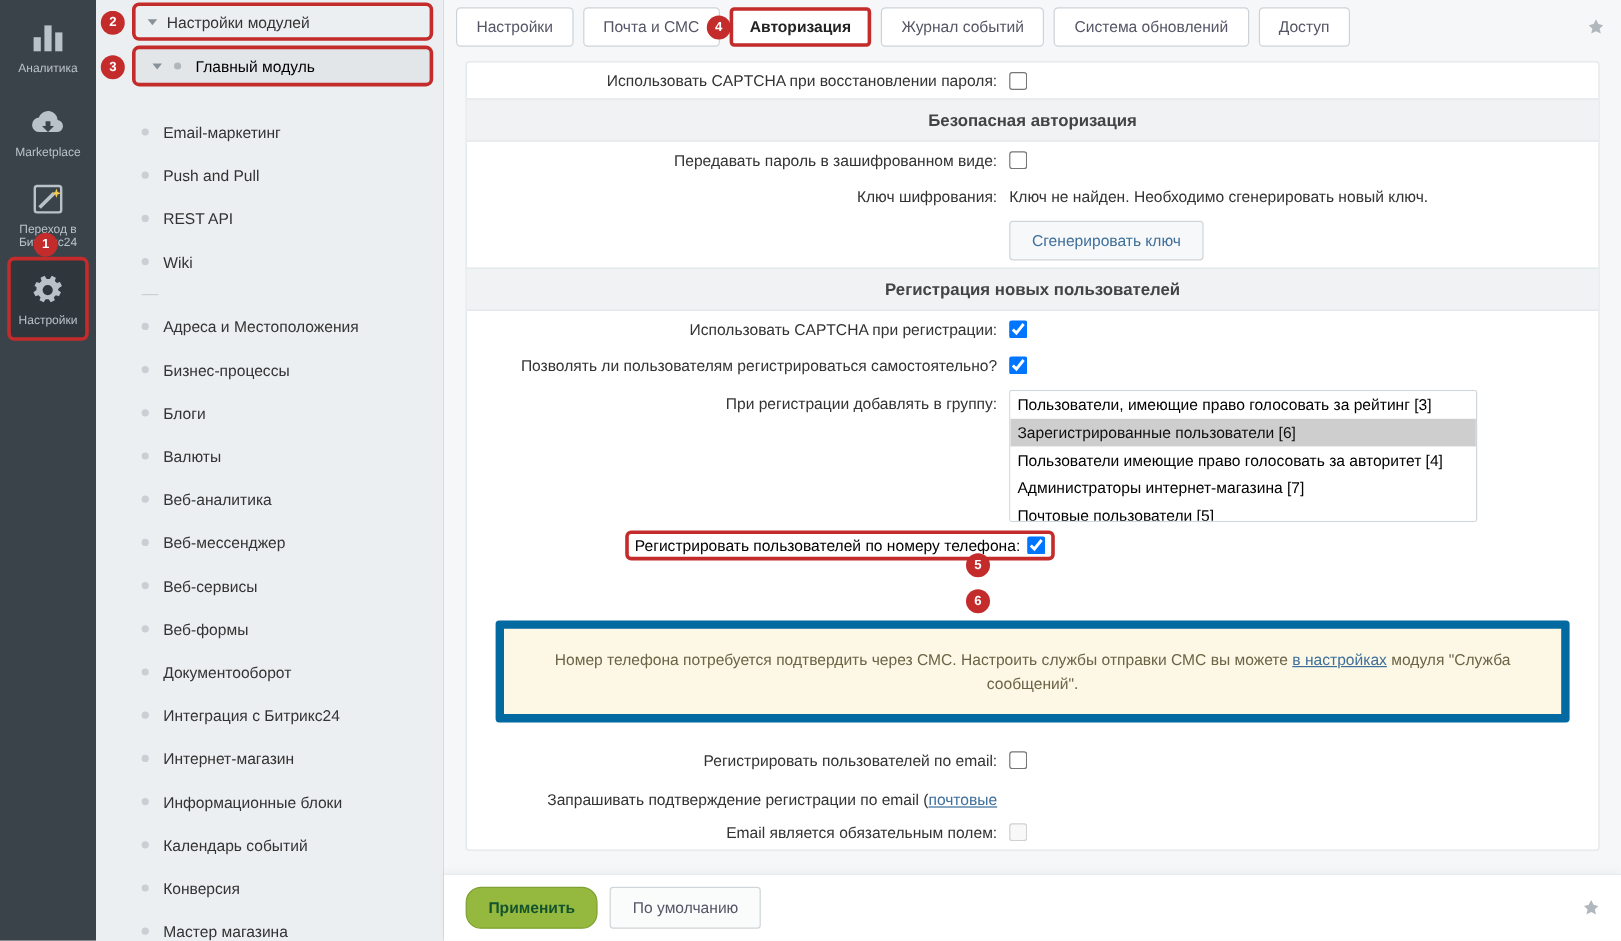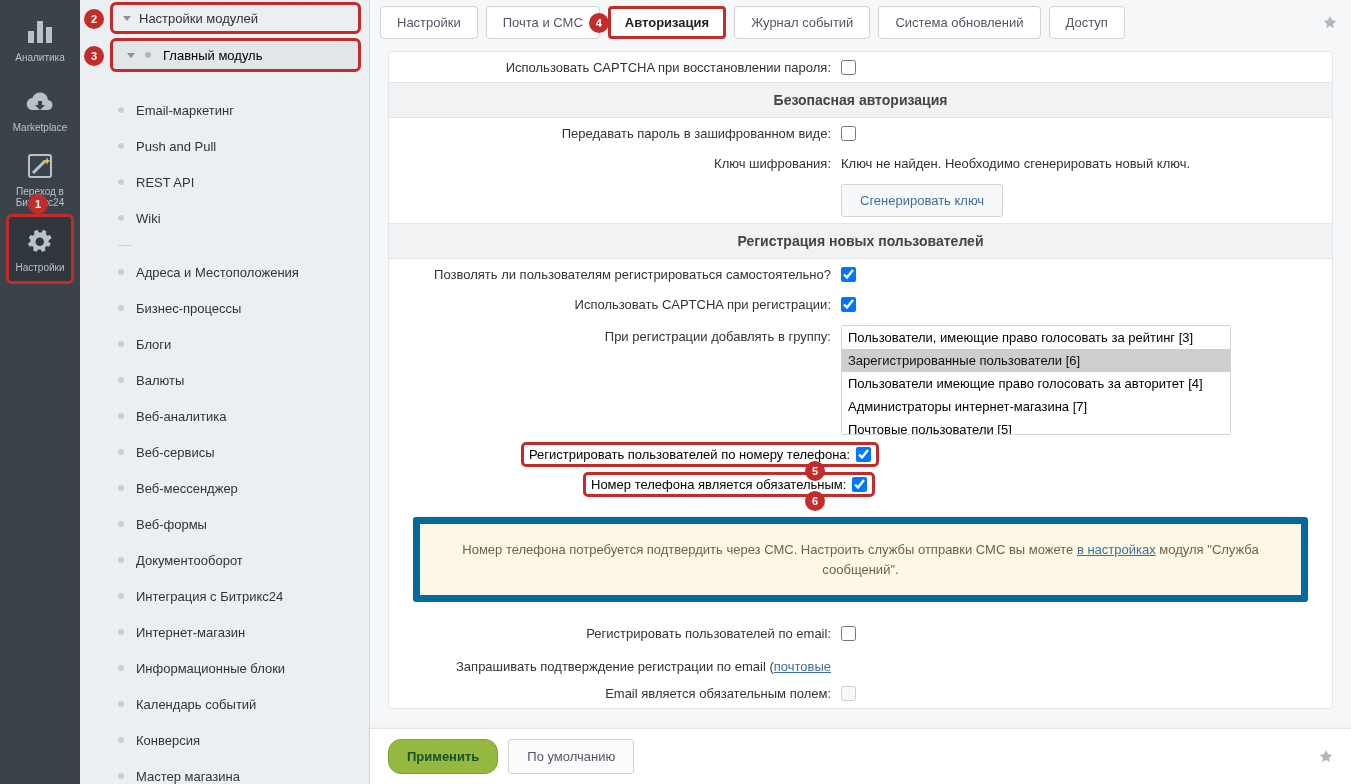"Позволять ли пользователям" div.form-row { order: before "Использовать CAPTCHA при регистрации:" -> after "Использовать CAPTCHA при регистрации:" }
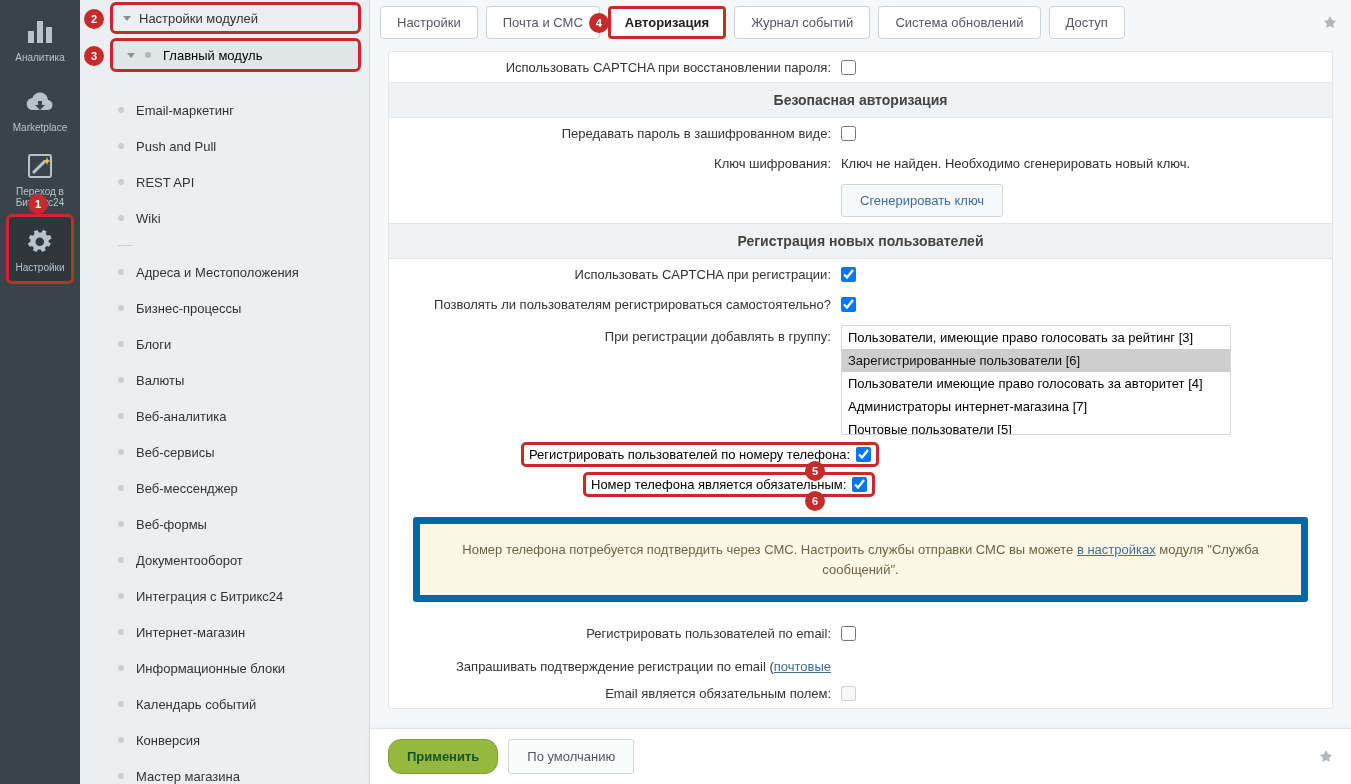"Веб-сервисы" li { order: before "Веб-мессенджер" -> after "Веб-мессенджер" }
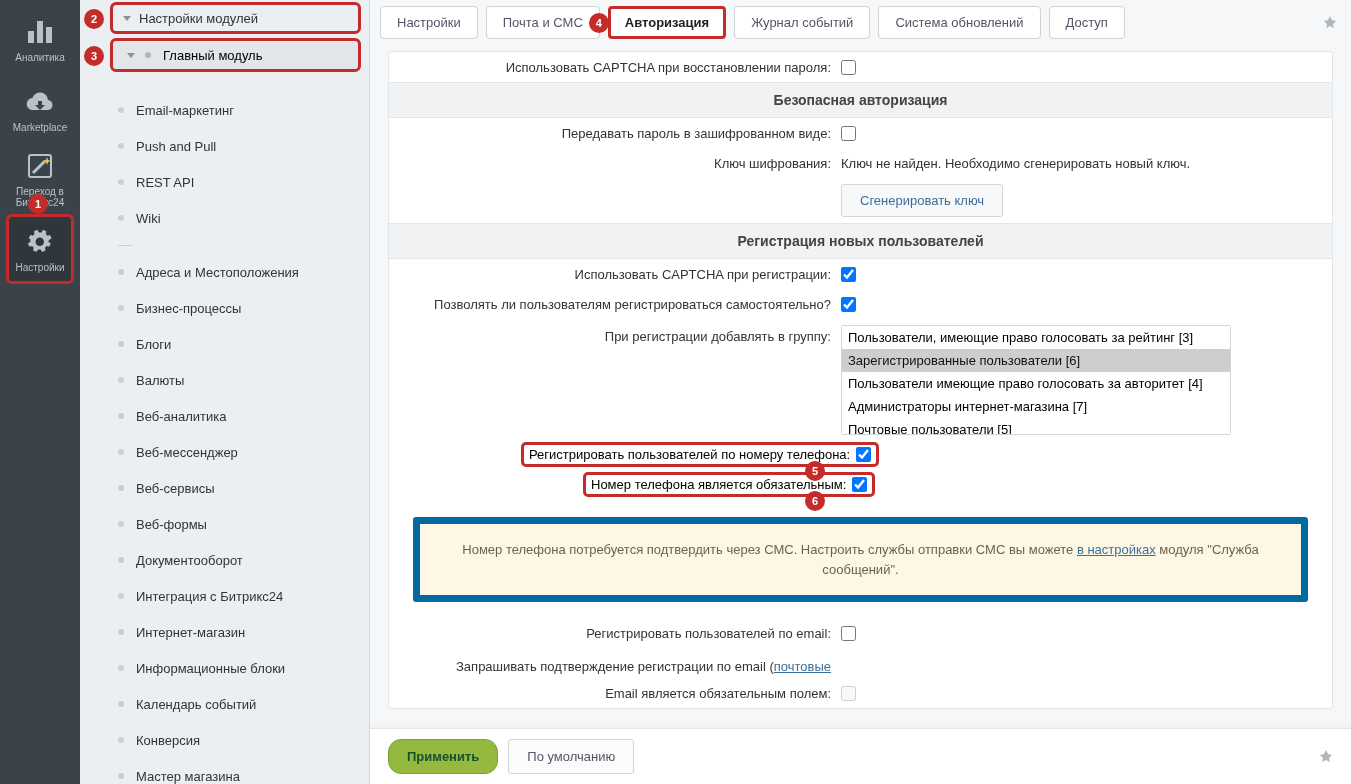"Номер телефона является обязательным:" div { html: <div> <span> <span>Номер телефона является обязательным:</span> <input> </span> </div> -> none }
